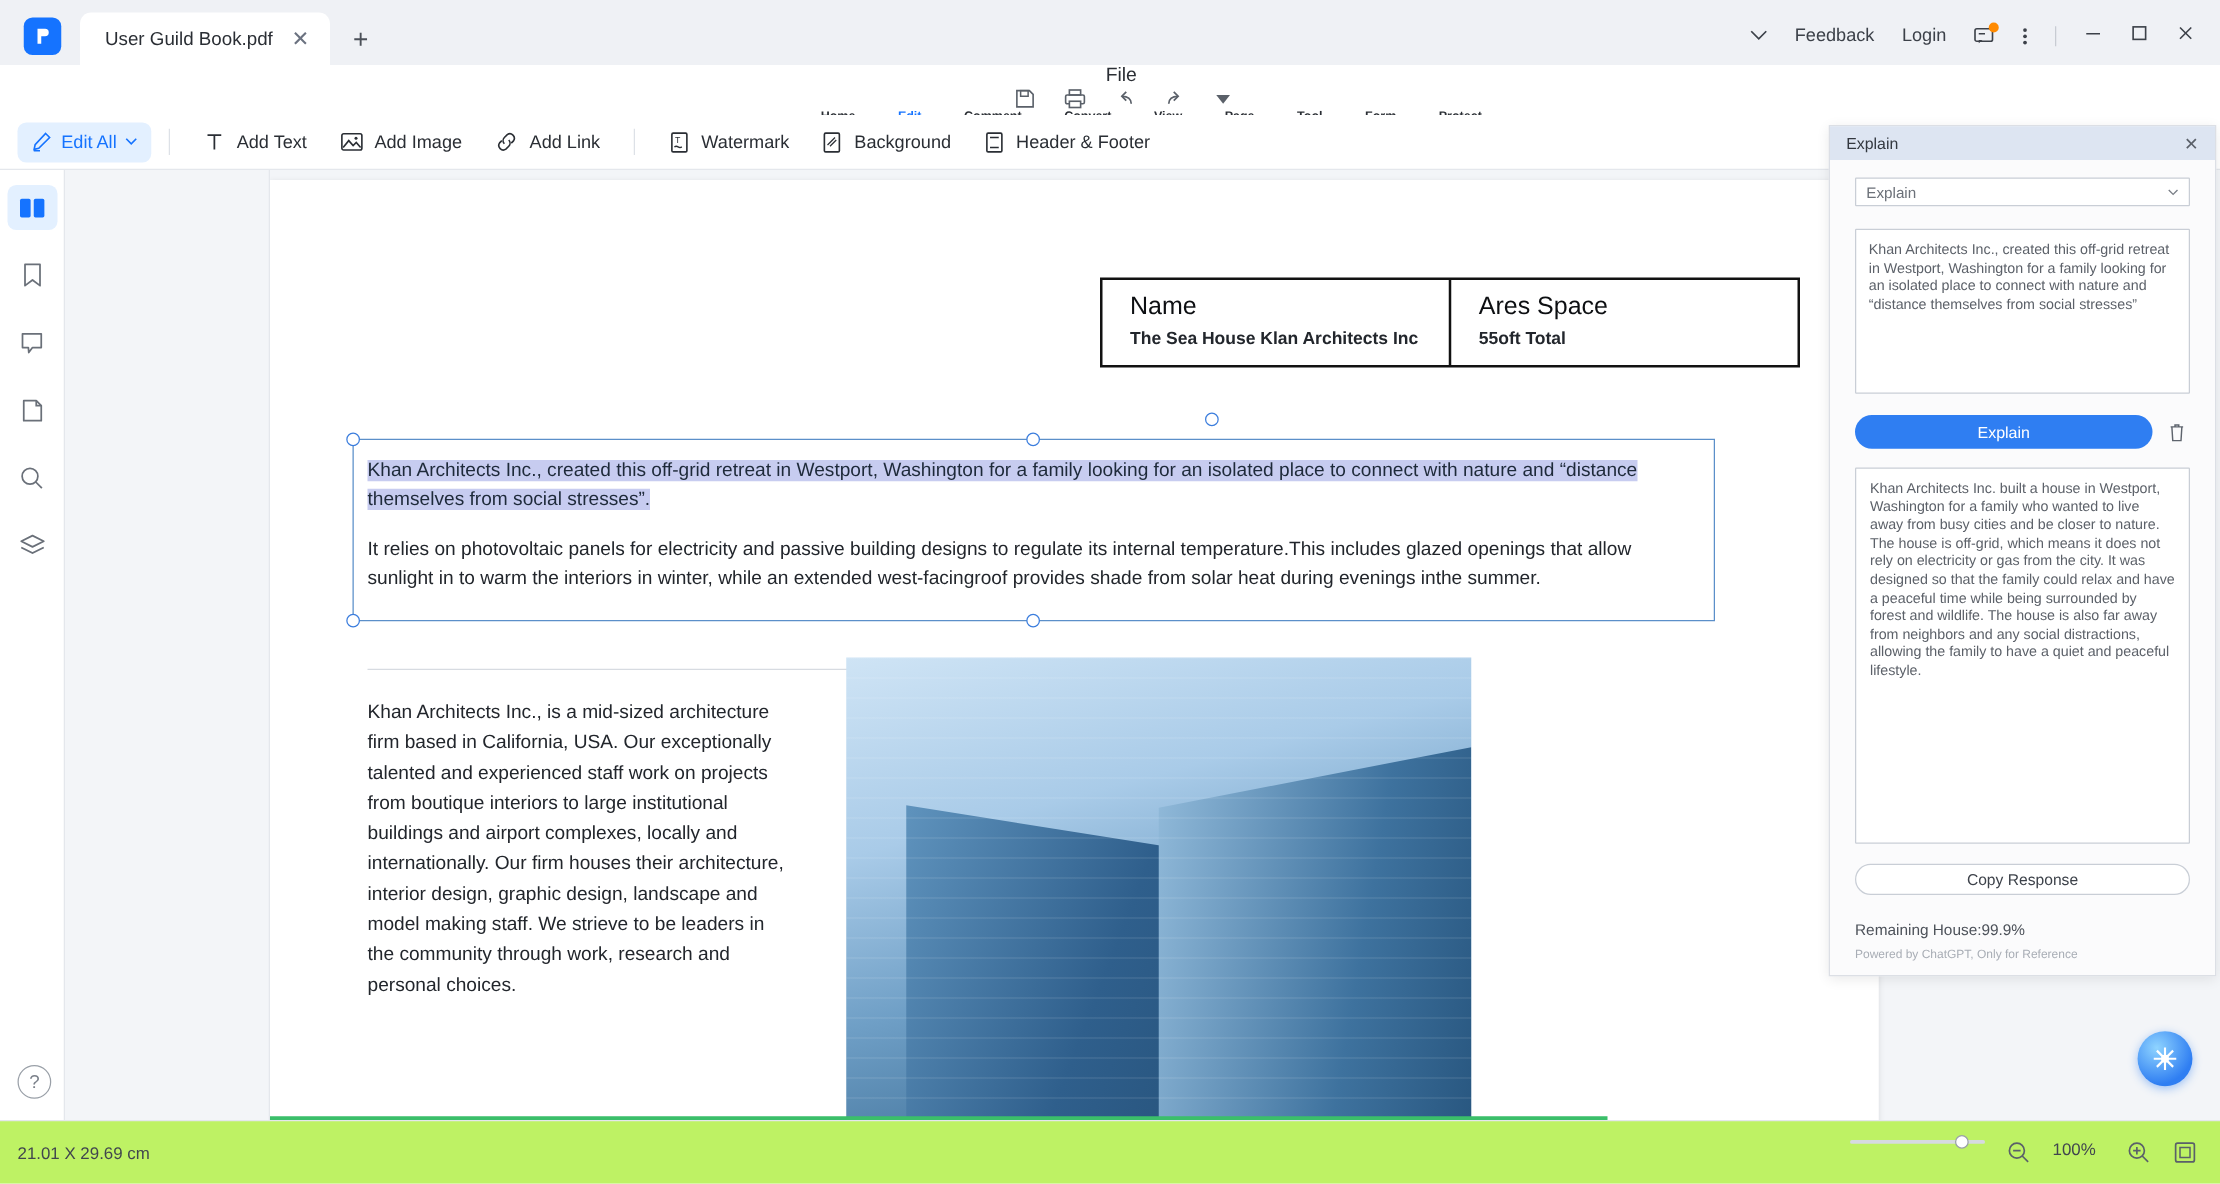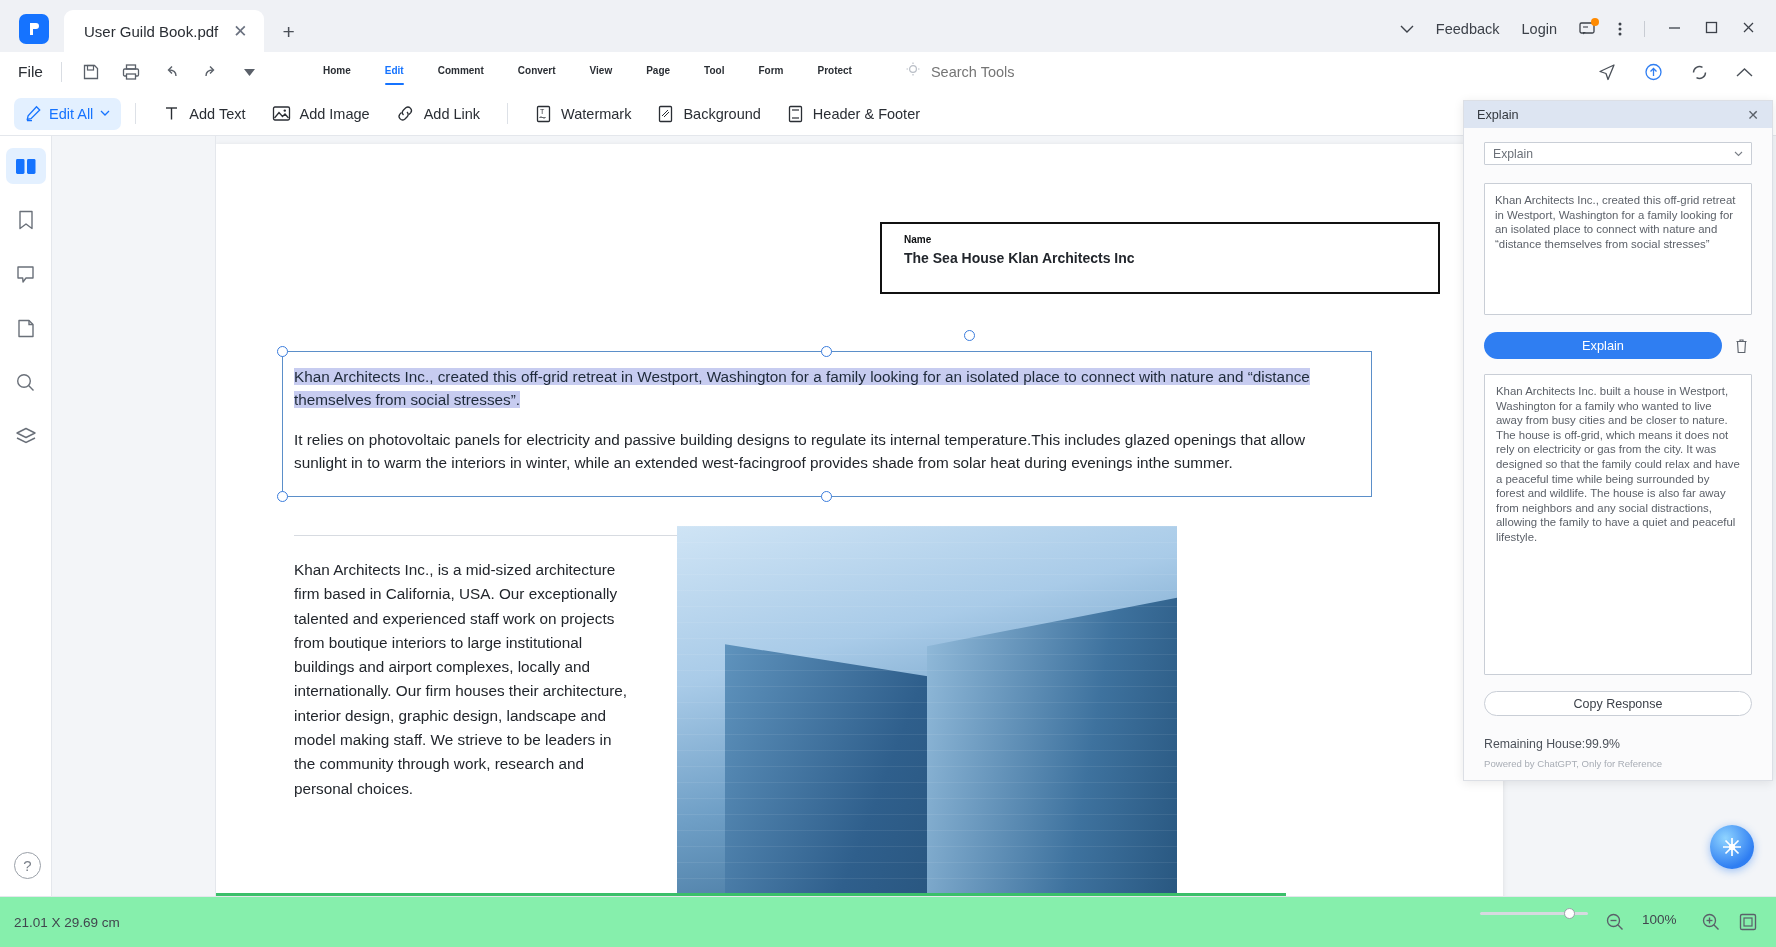"File" .menubar { flex-direction: none -> column }
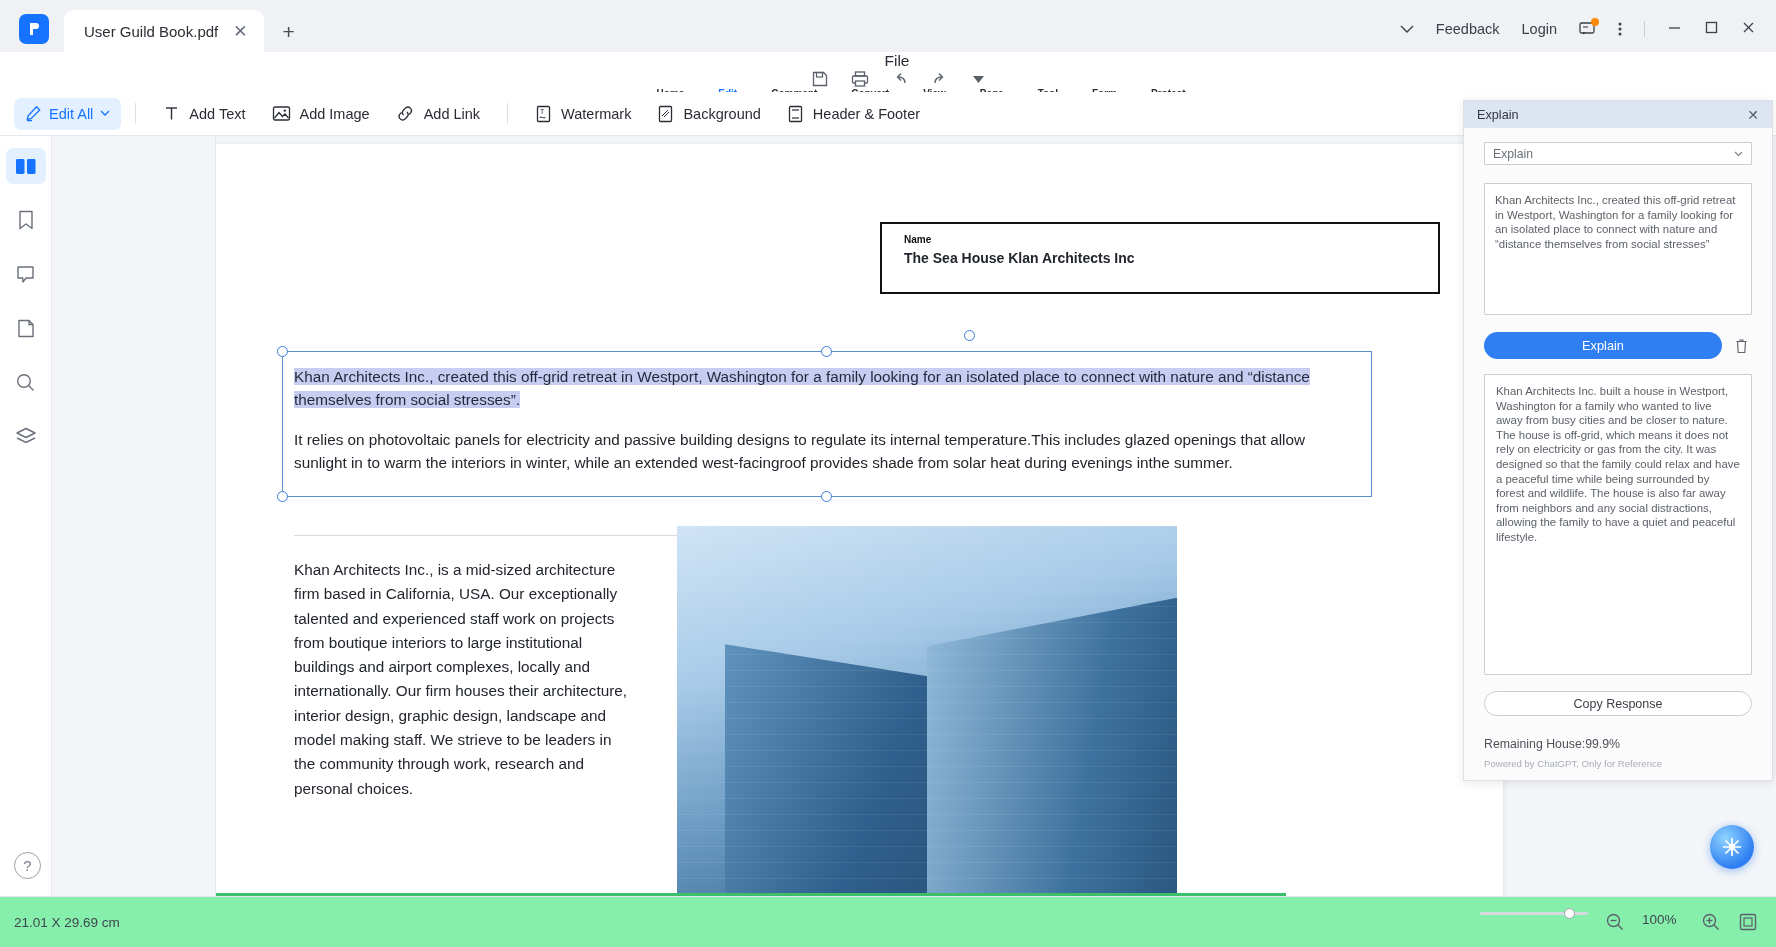"Name" .dt-head { font-size: 10px -> 20px; font-weight: bold -> normal }
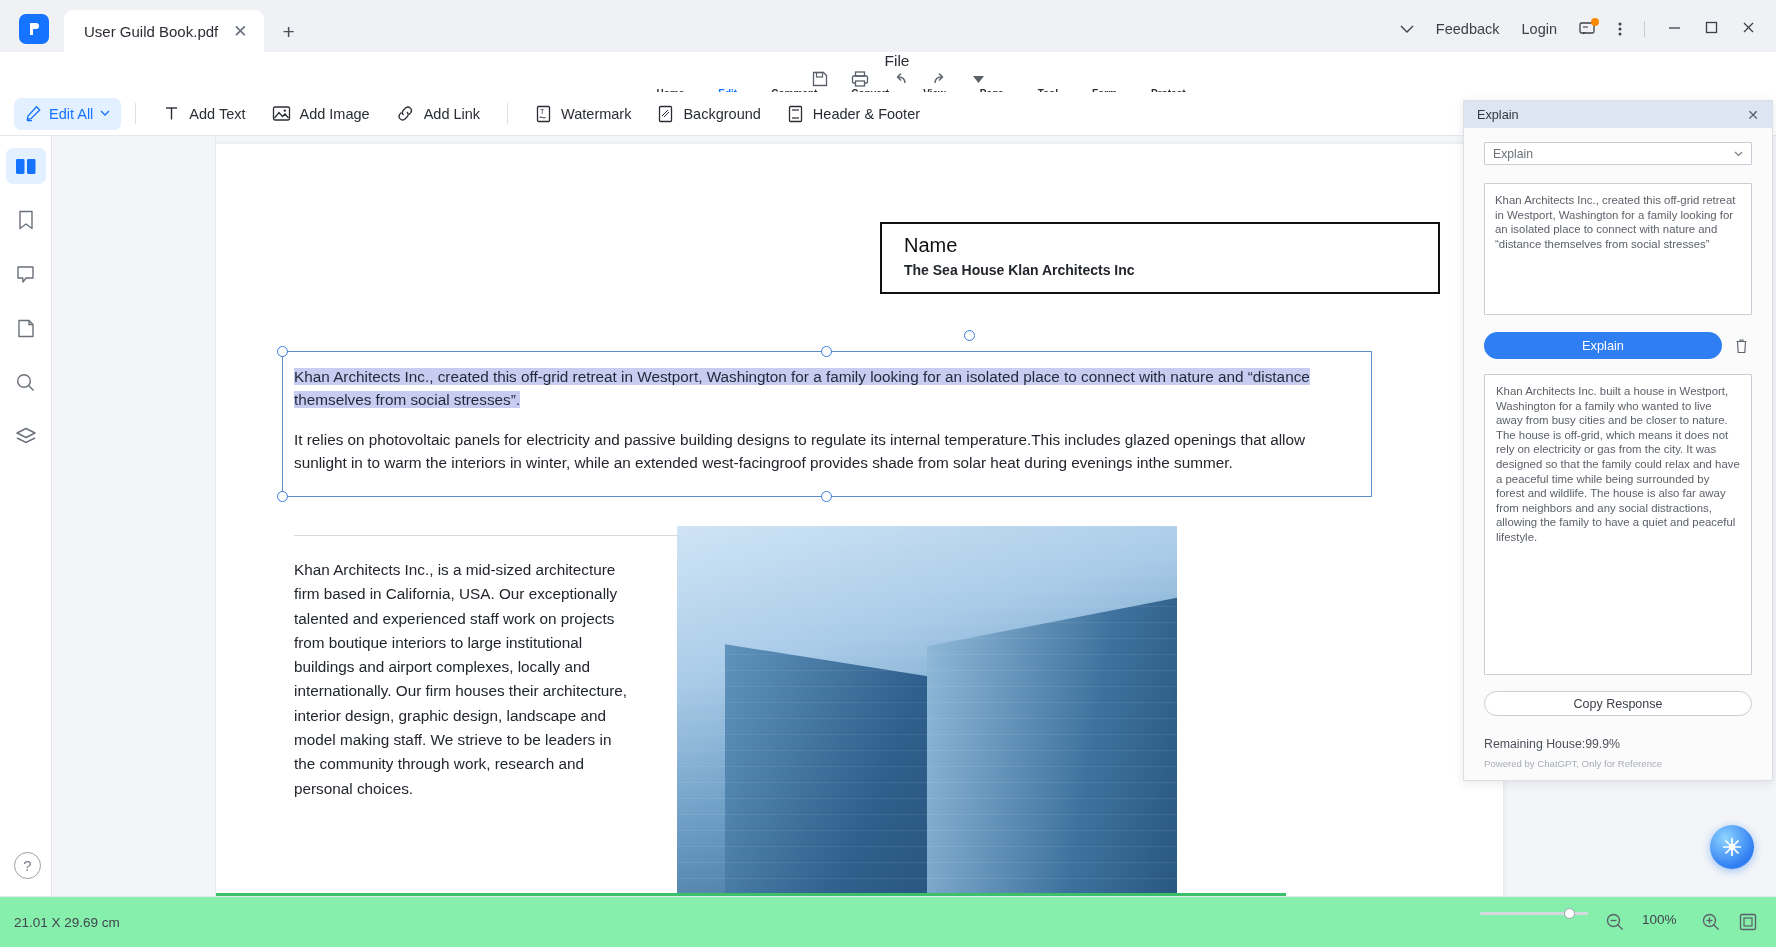"Ares Space" div.dtcell { html: none -> <div> <div>Ares Space</div> <div>55oft Total</div> </div> }
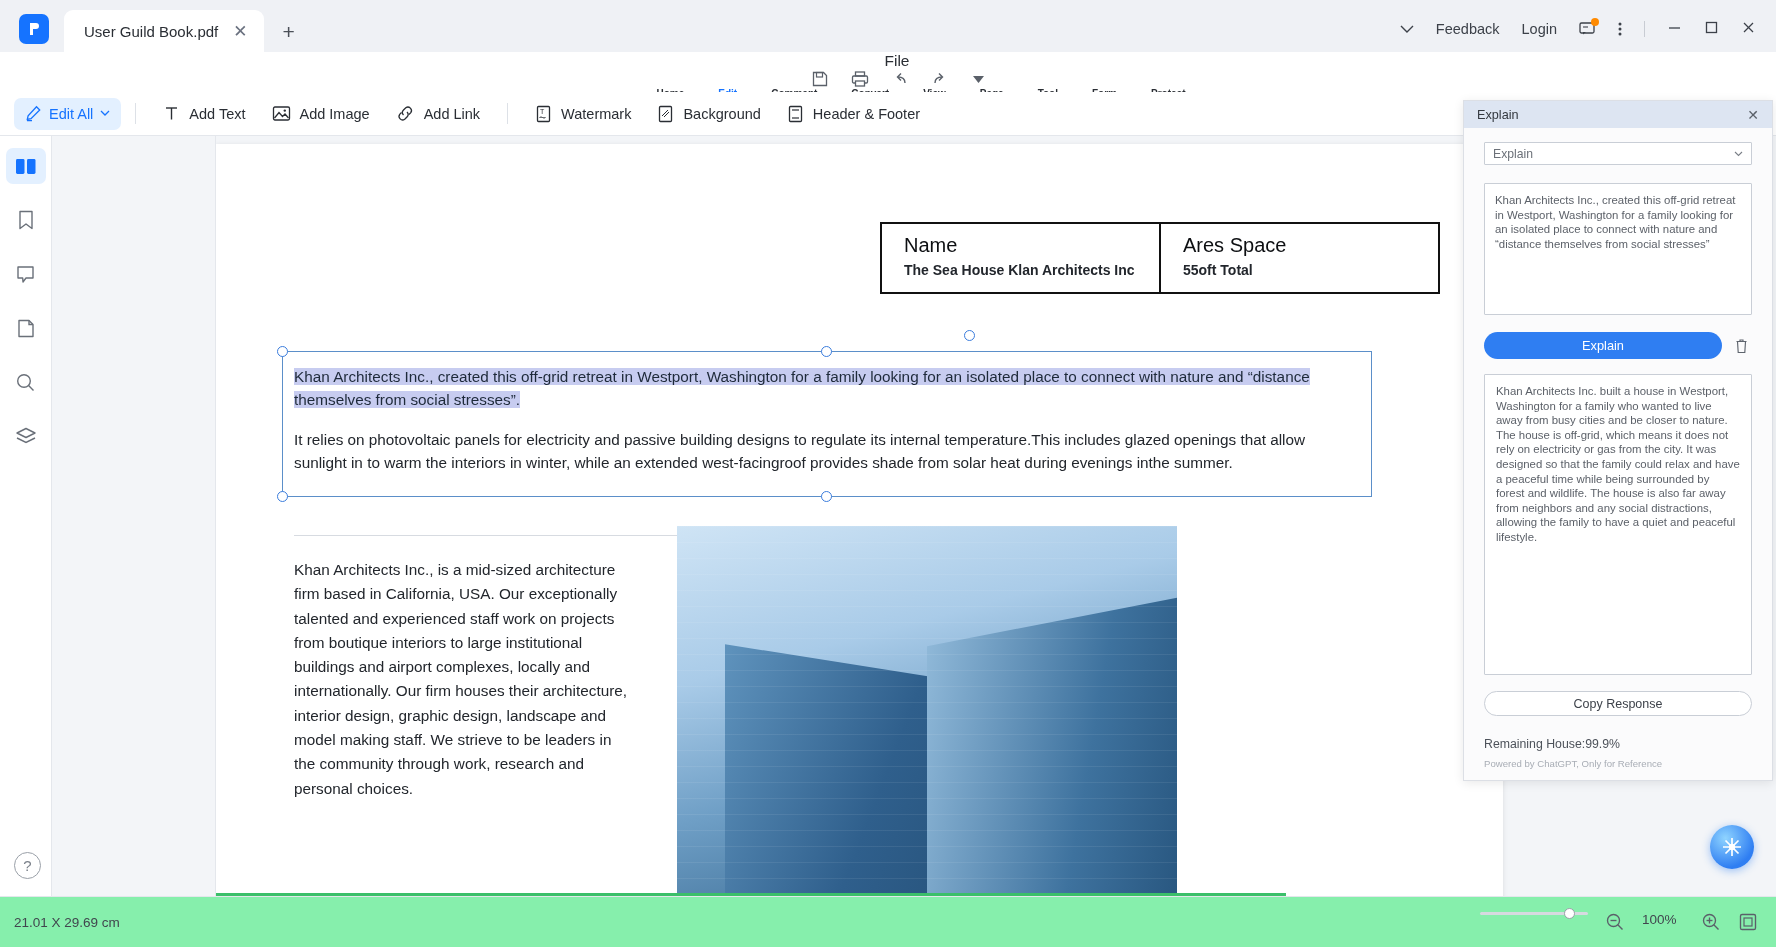"21.01 X 29.69 cm" .statusbar { background: #86efac -> #bef264 }
